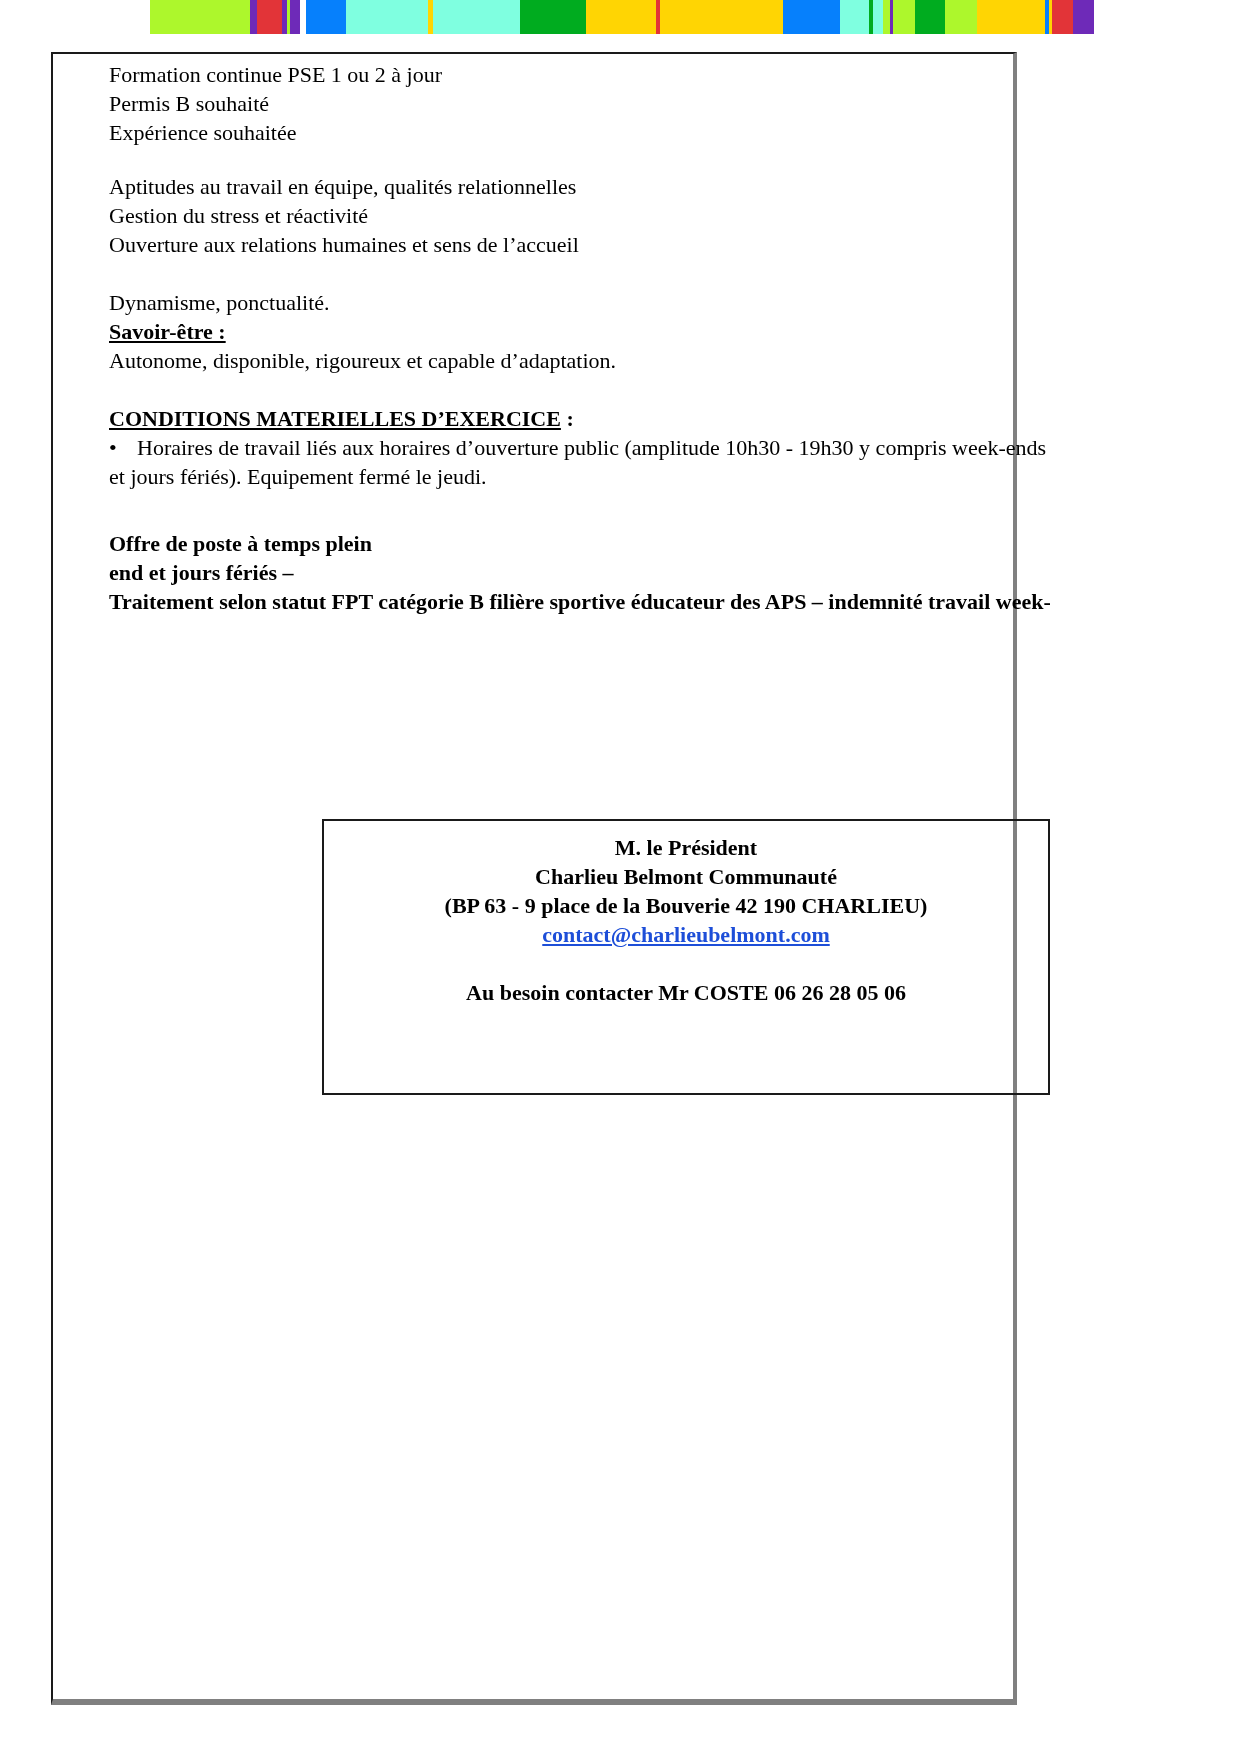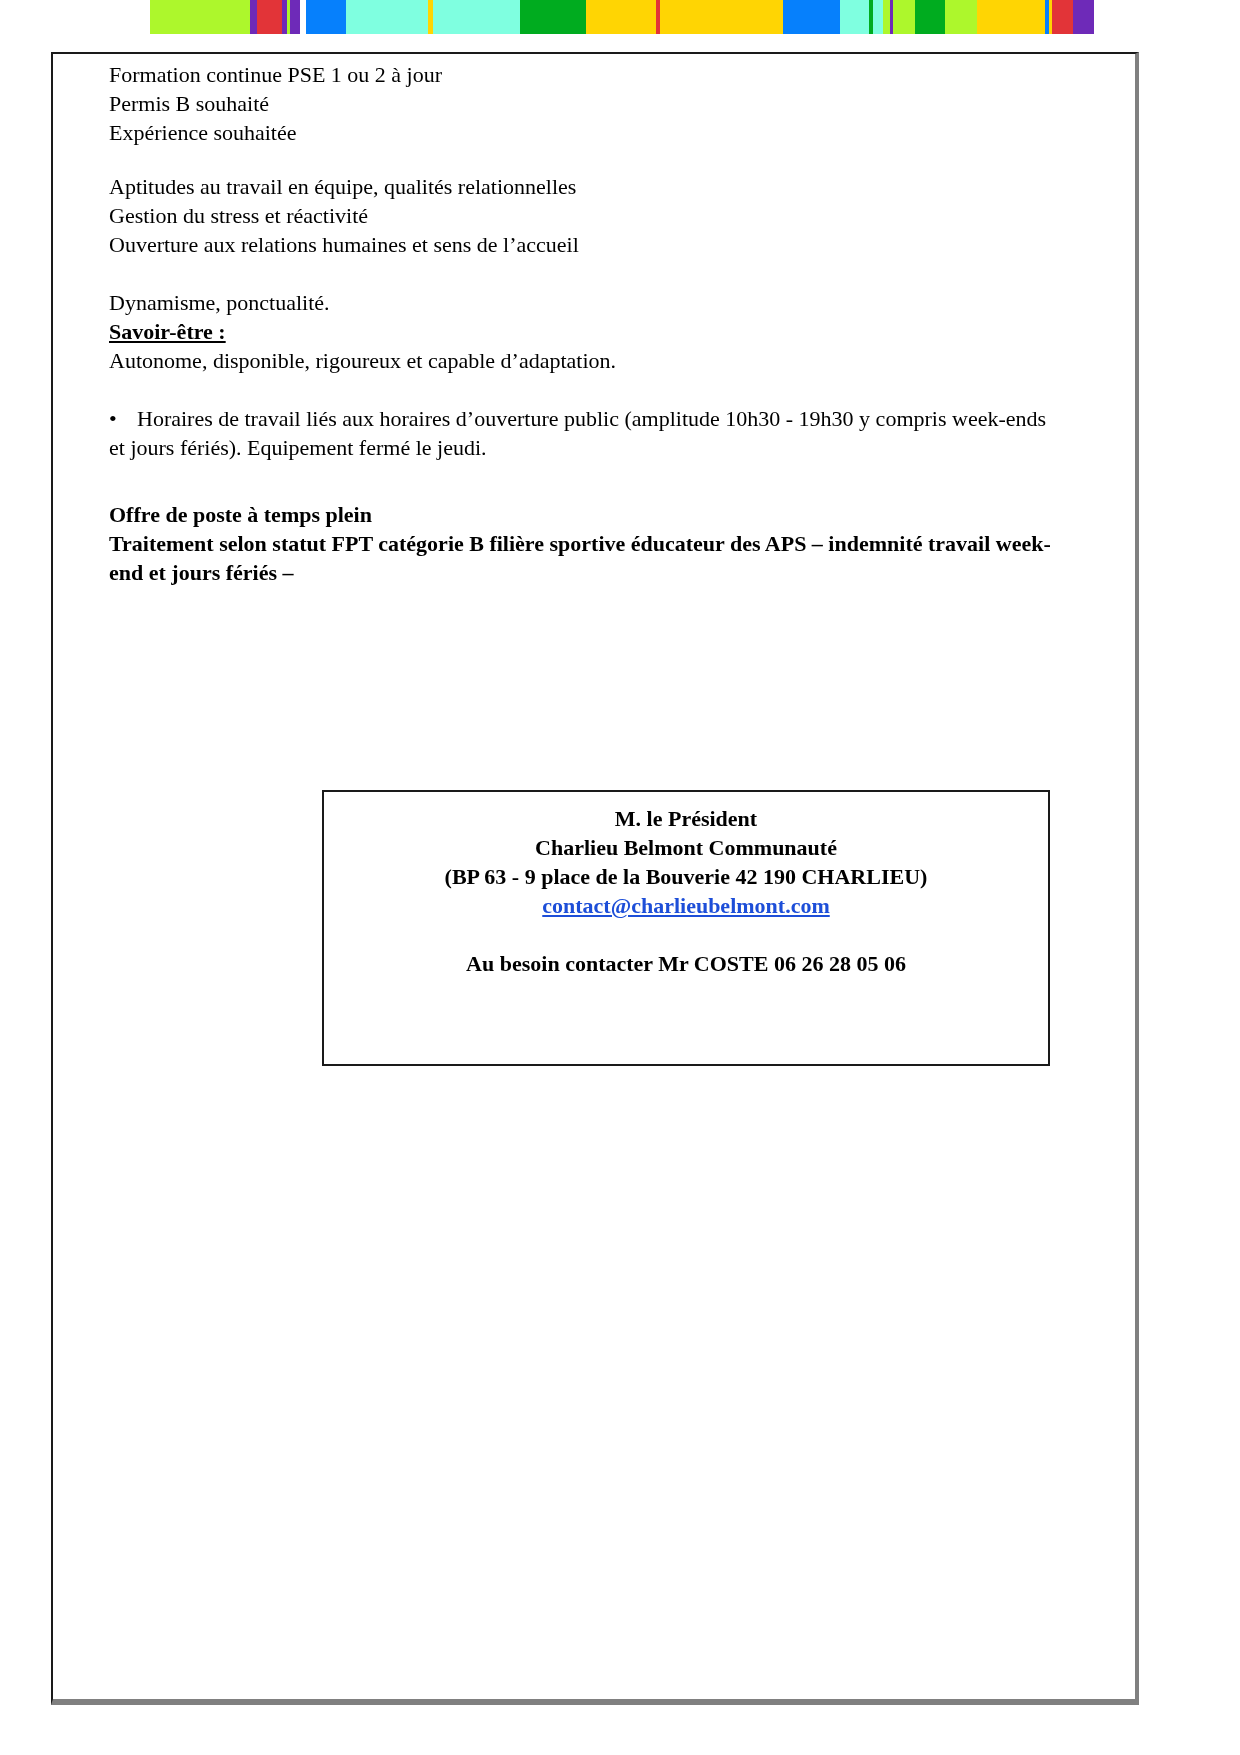"Formation continue PSE 1 ou" .frame { width: 1088px -> 966px }
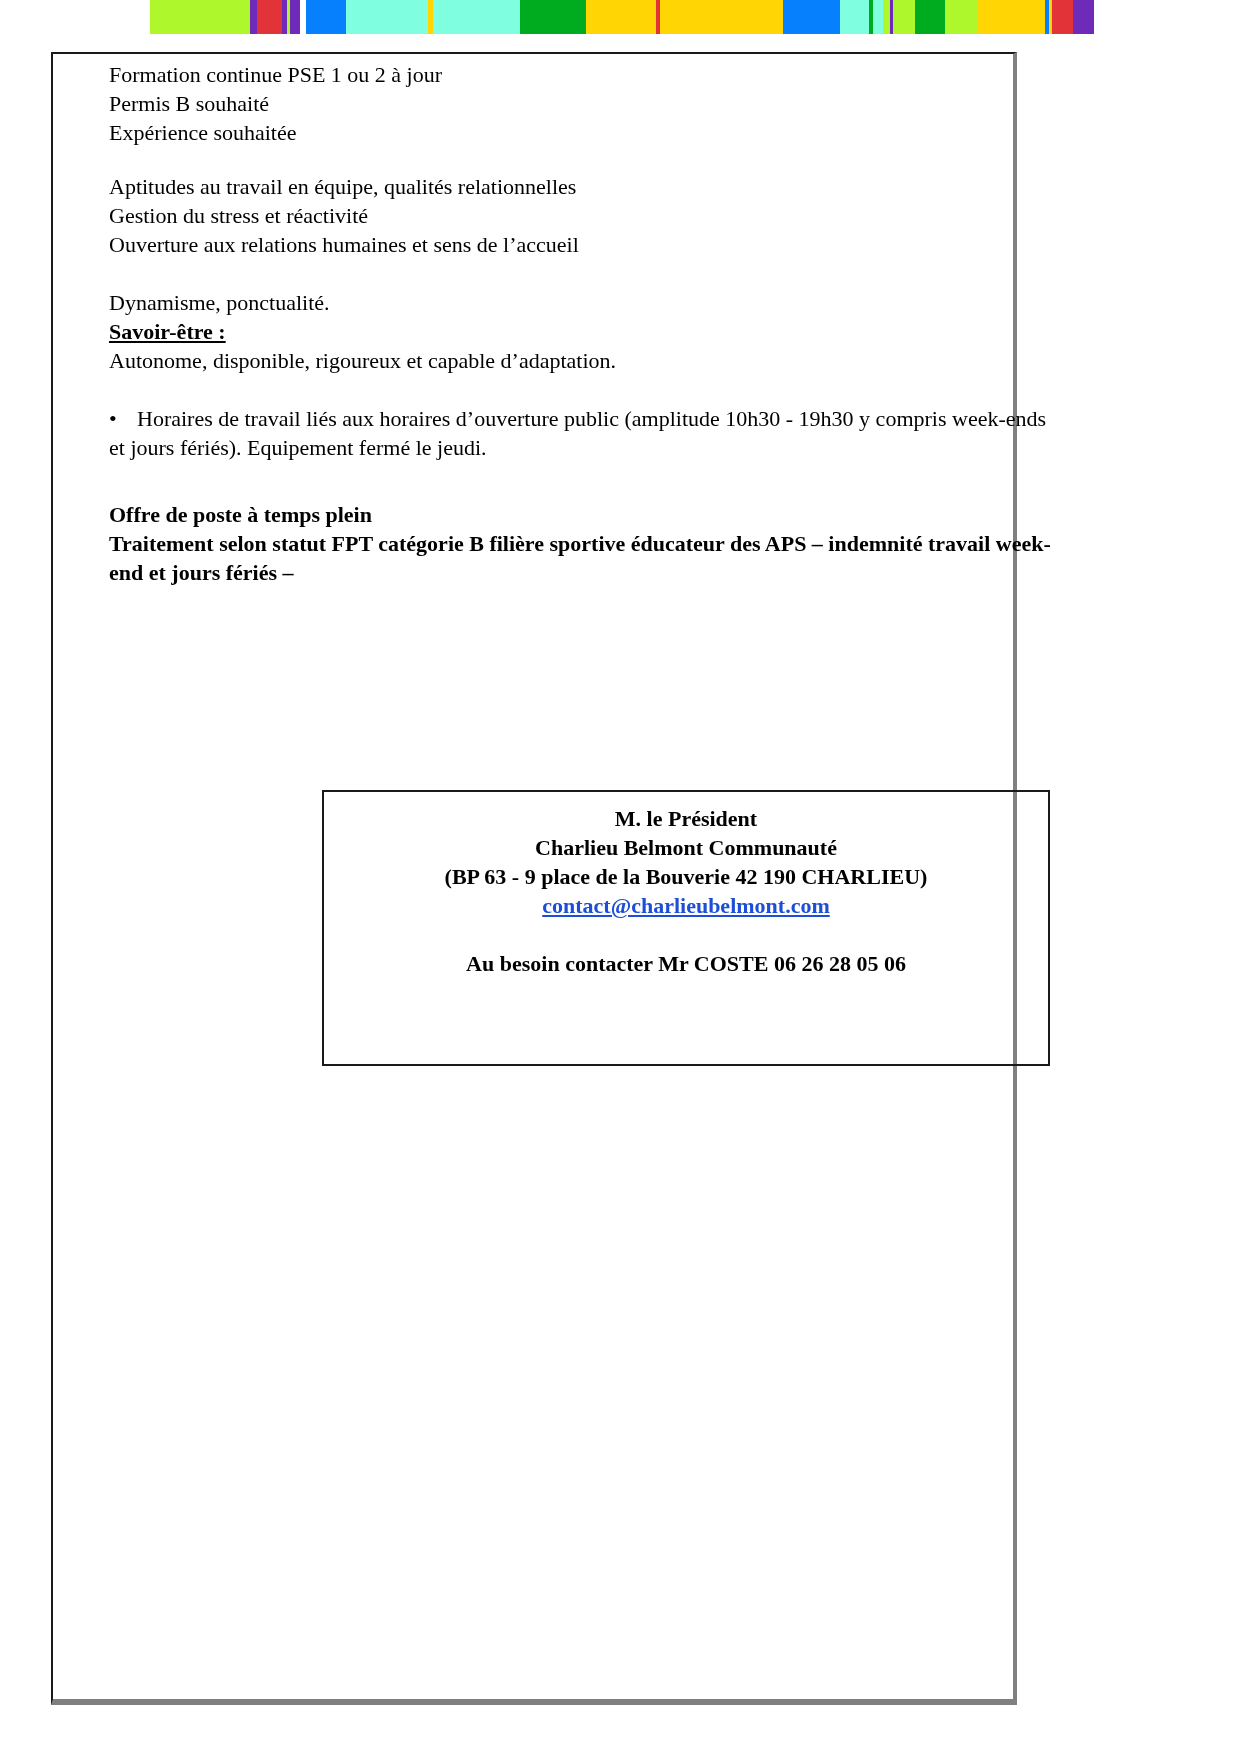"CONDITIONS MATERIELLES D’EXERCICE :" p.ln { html: none -> <p><span>CONDITIONS MATERIELLES D’EXERCICE</span><span> :</span></p> }
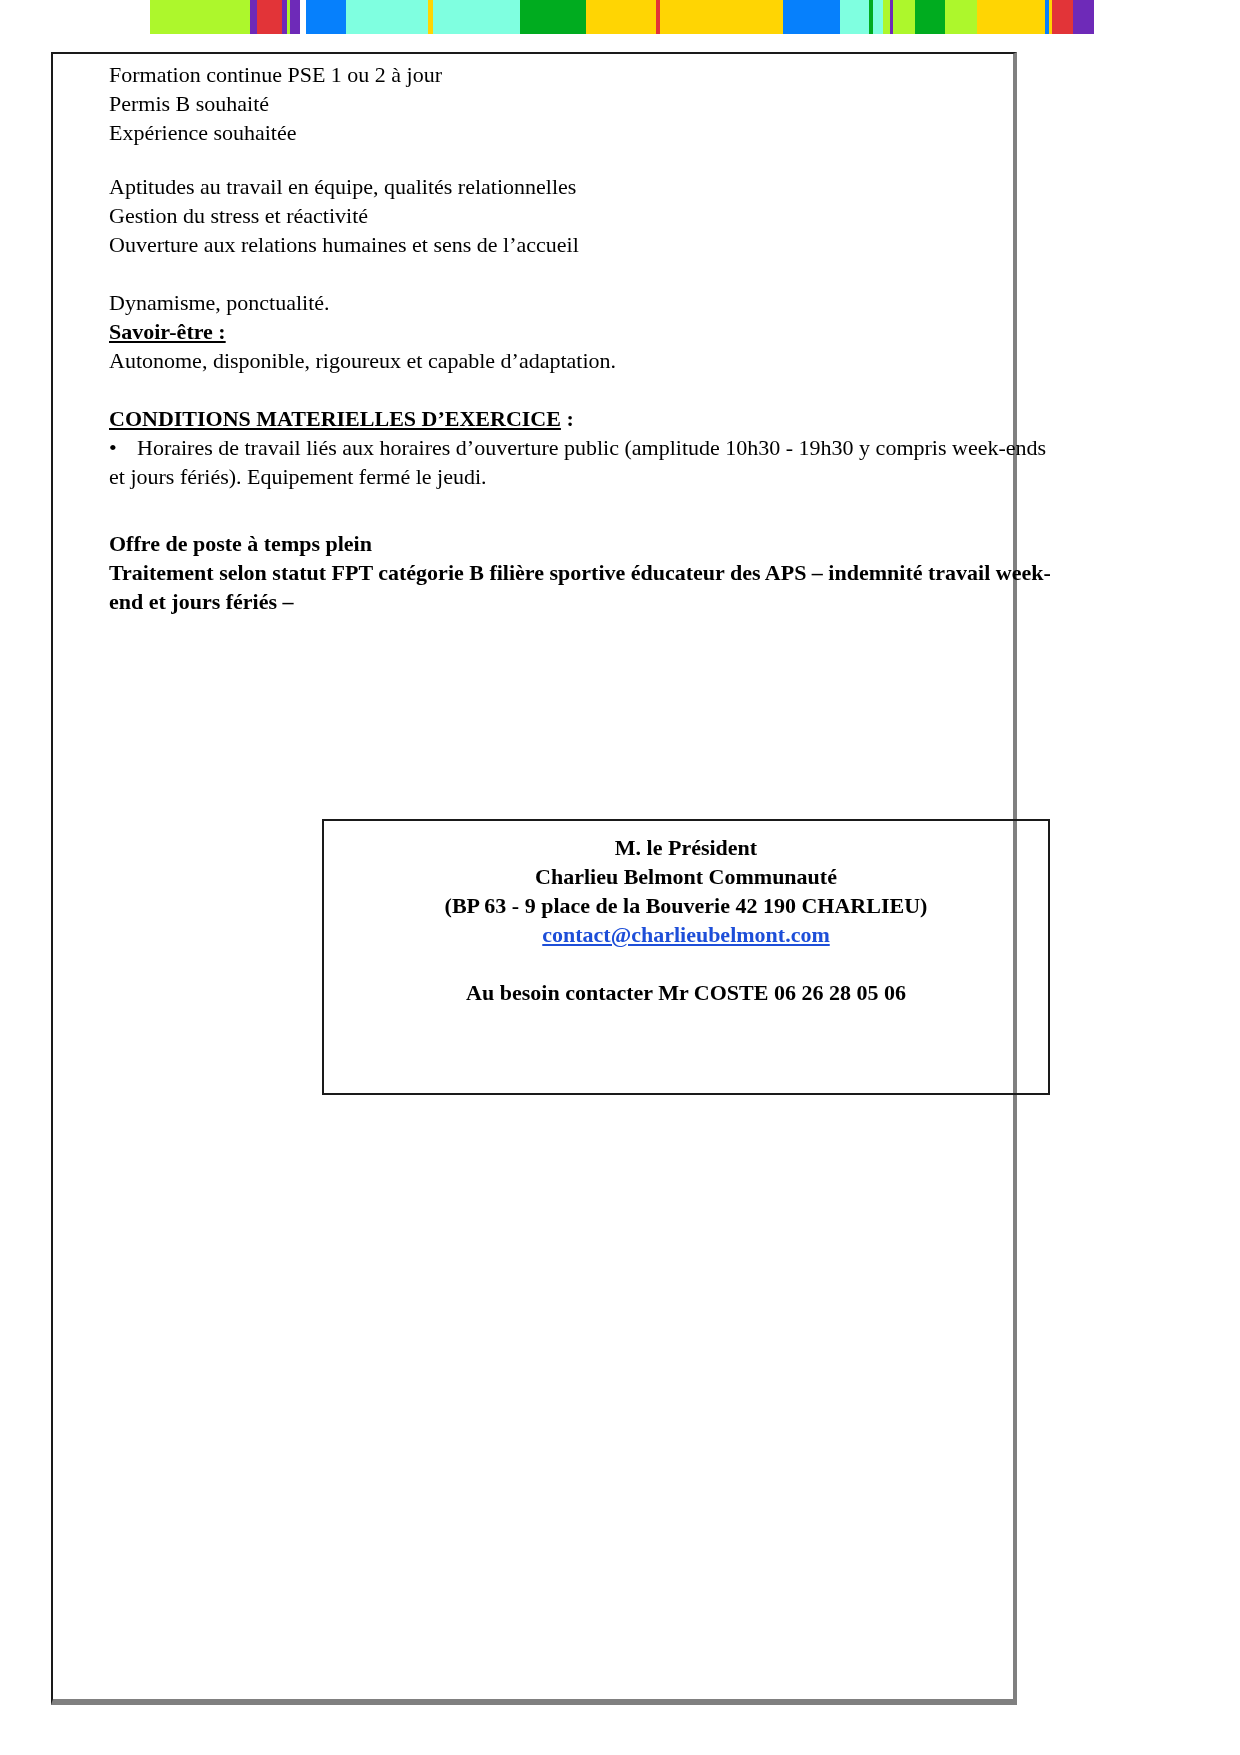"Traitement selon statut FPT catégorie" p.ln { order: before "end et jours fériés –" -> after "end et jours fériés –" }
